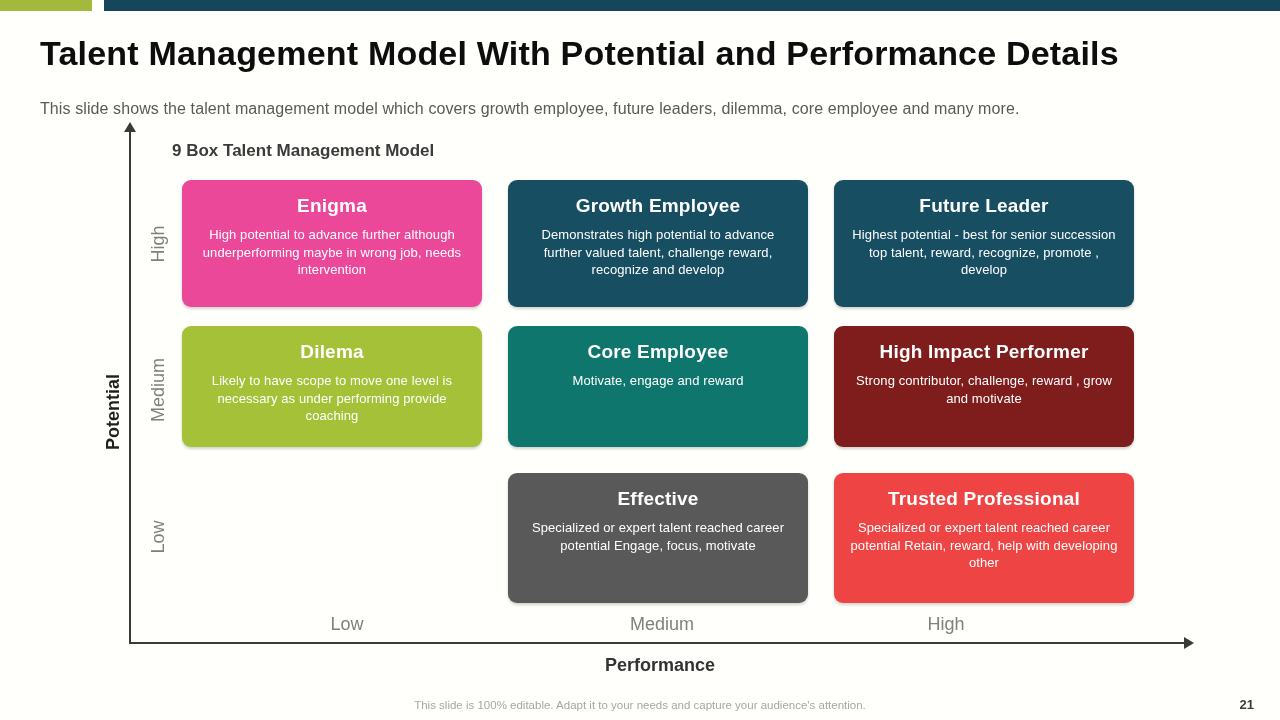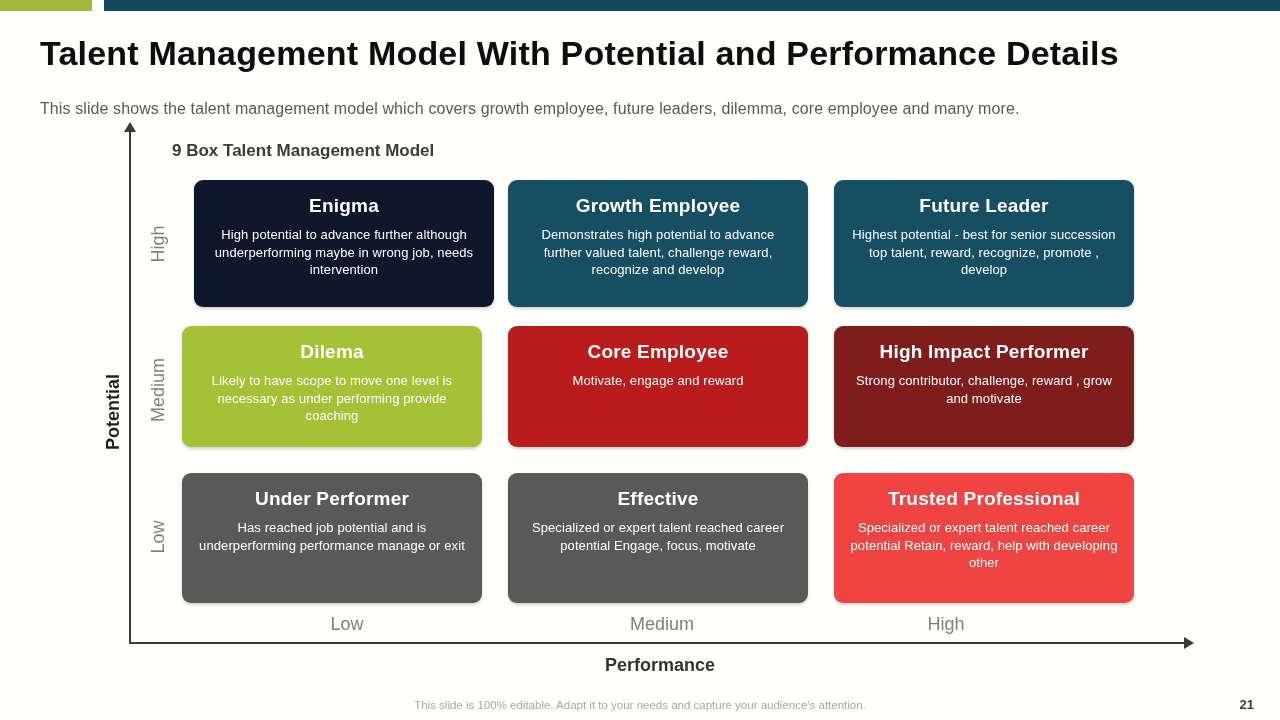"Enigma" div.cell { background-color: #0f172a -> #ec4899; margin-left: 12px -> none }
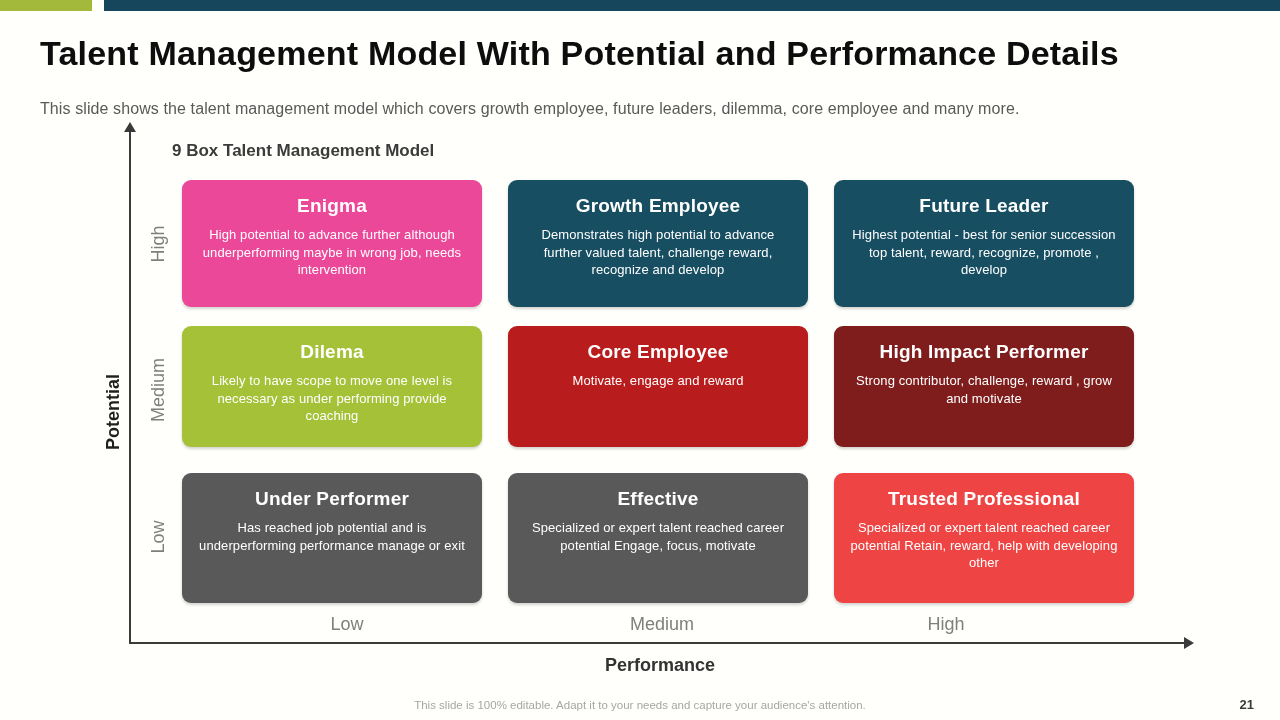"Core Employee" div.cell { background-color: #b91c1c -> #0f766e }
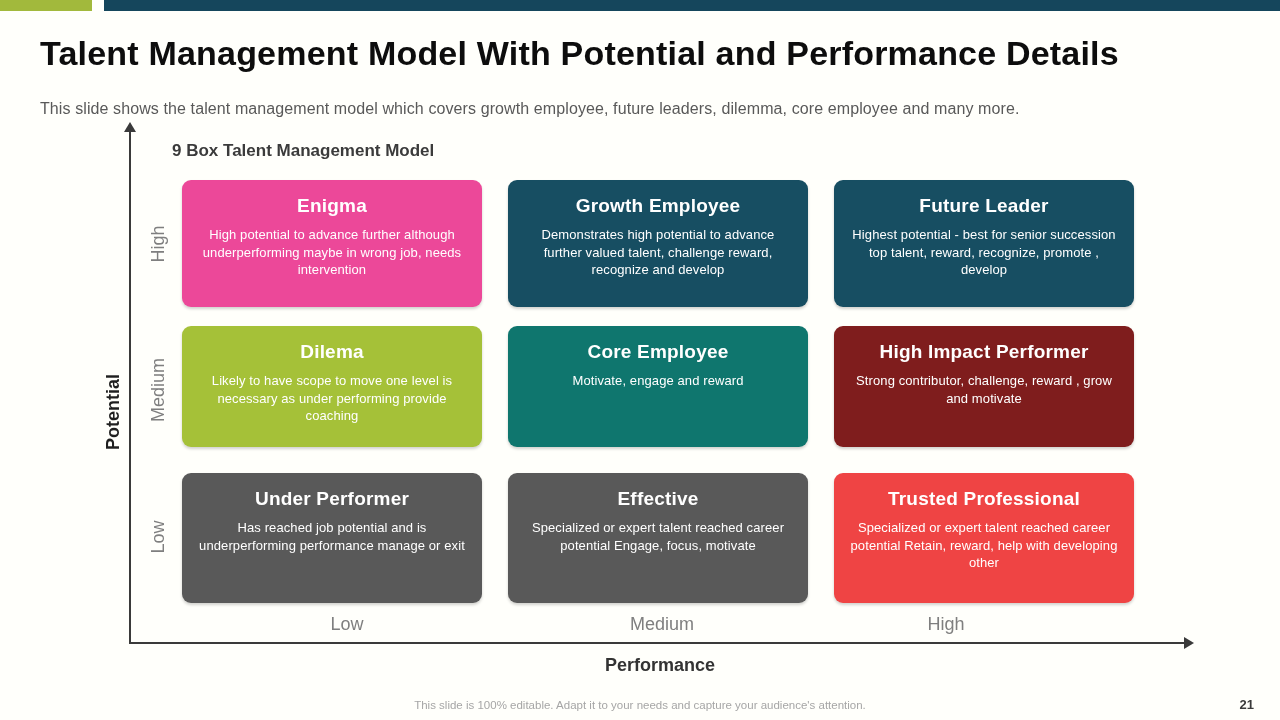"Under Performer" div.cell { html: <div> <div>Under Performer</div> <div>Has reached job potential and is underperforming performance manage or exit</div> </div> -> none }
